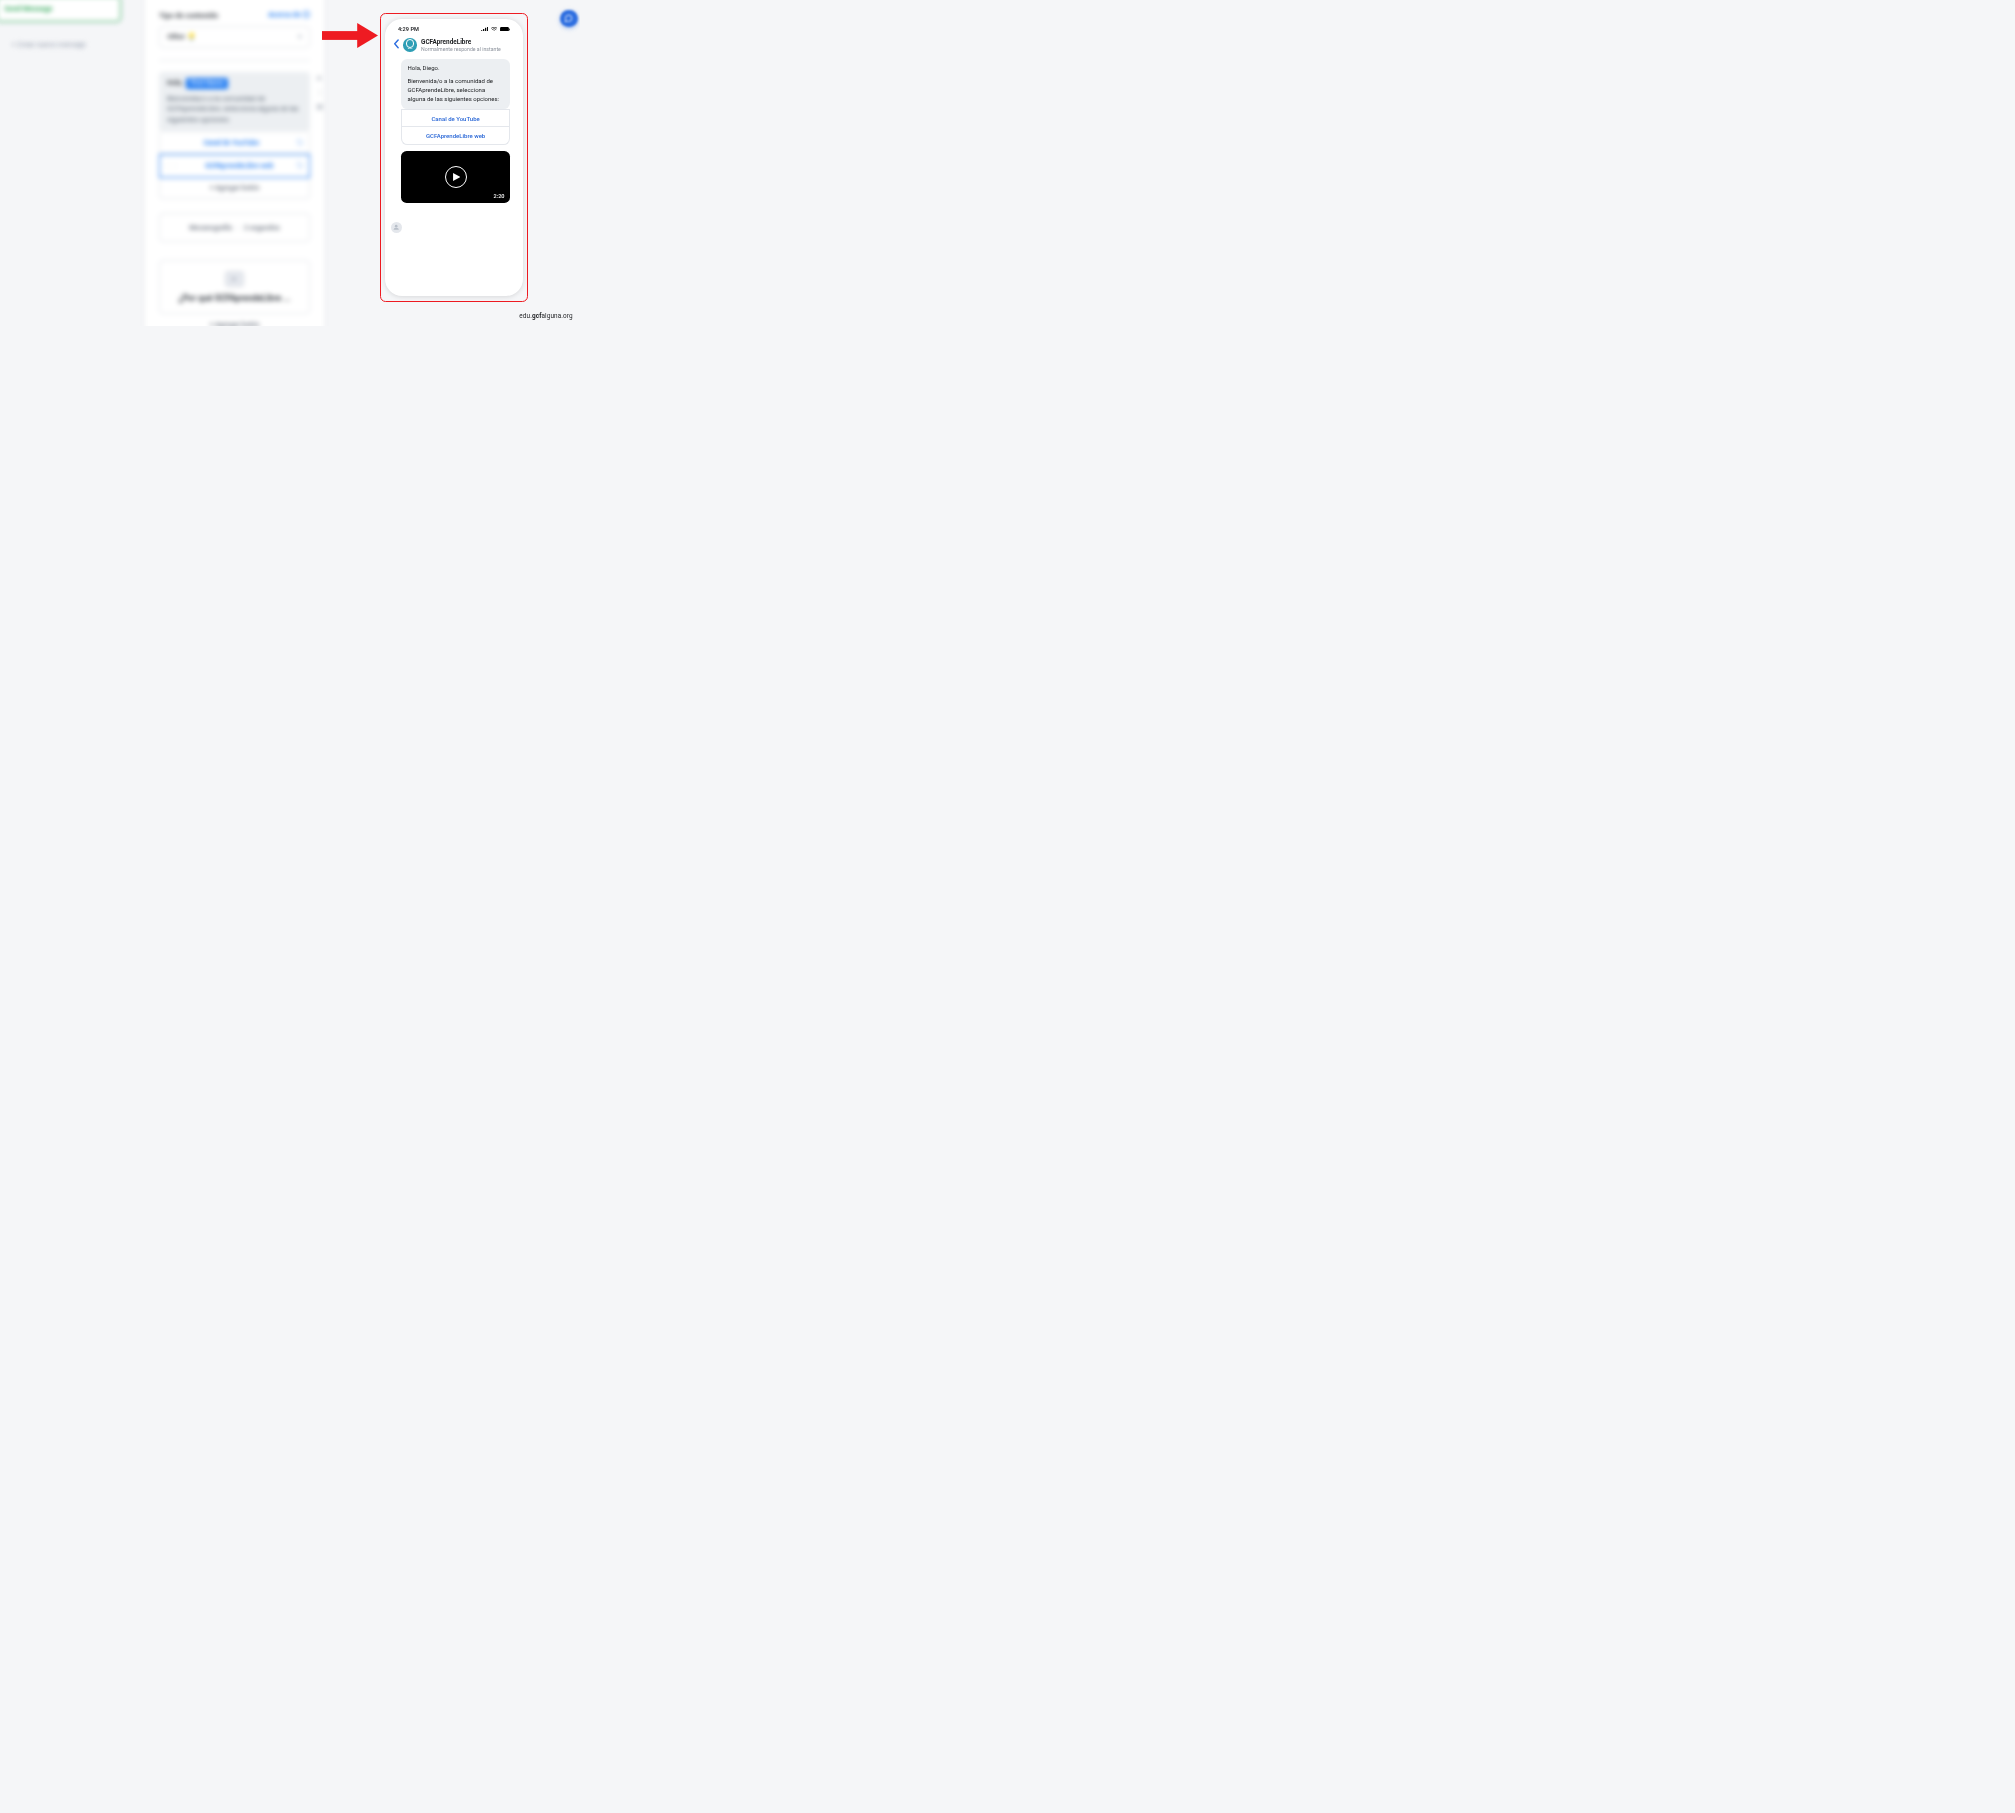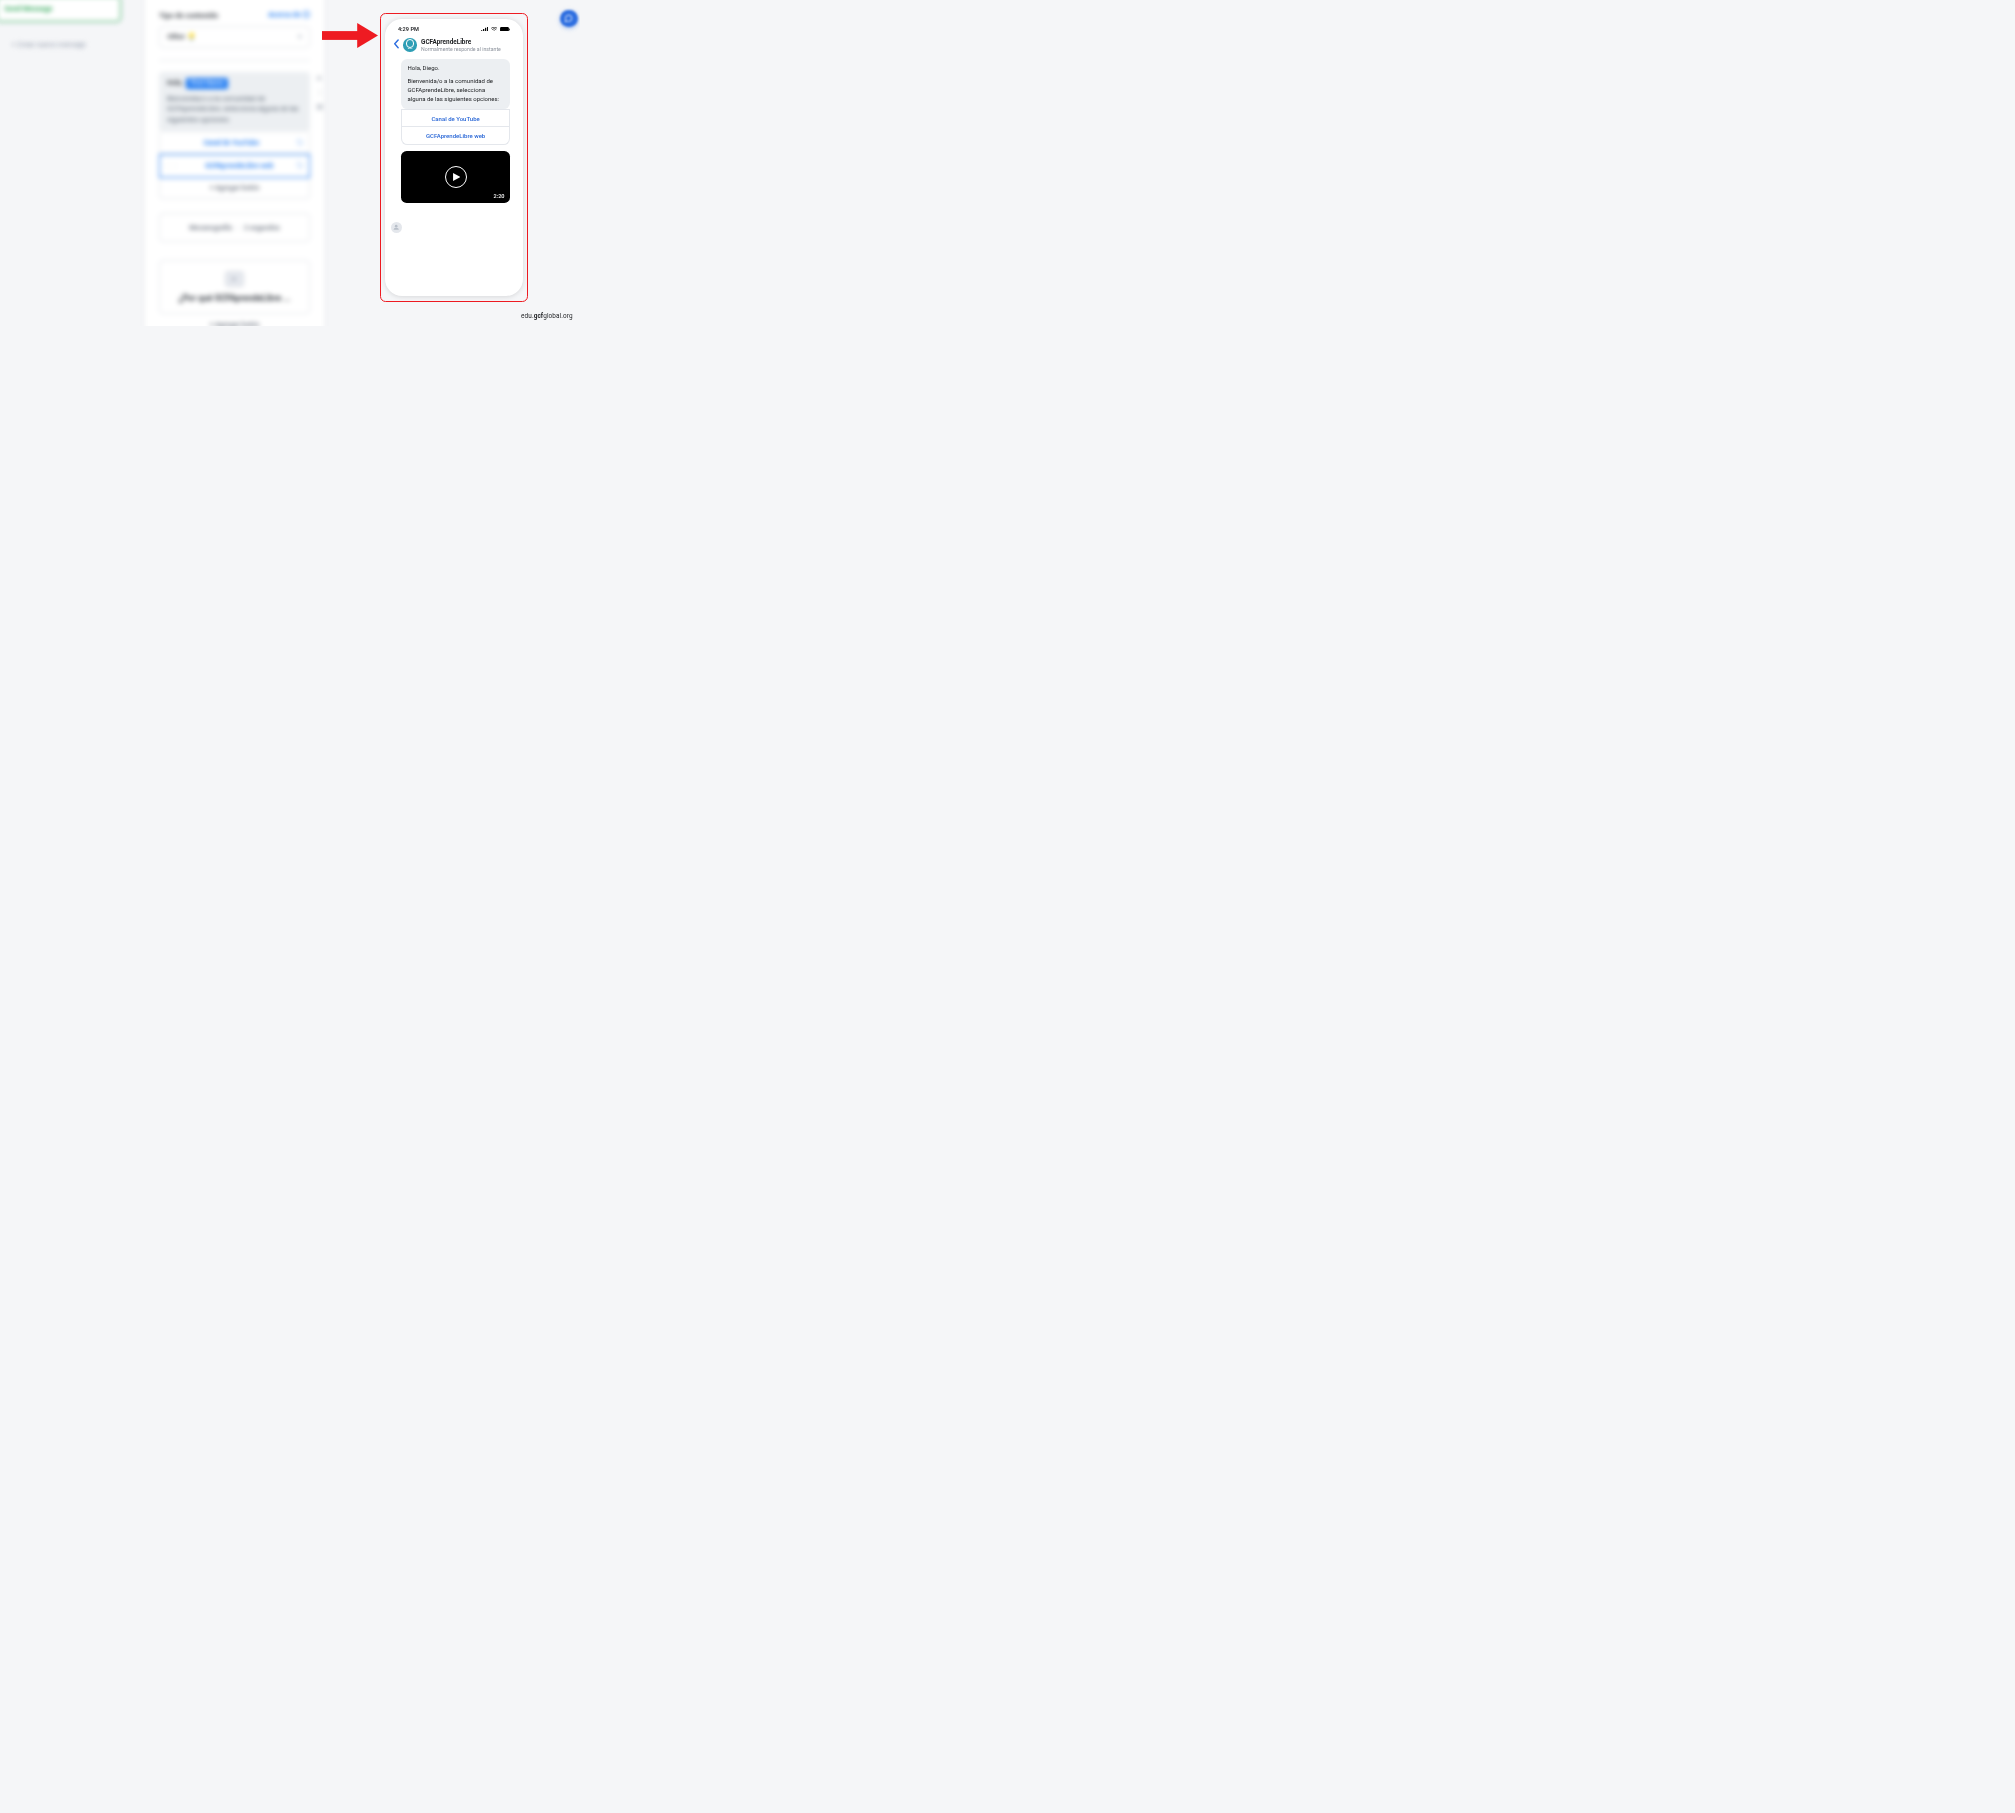"global.org" span { text: global.org -> alguna.org }
